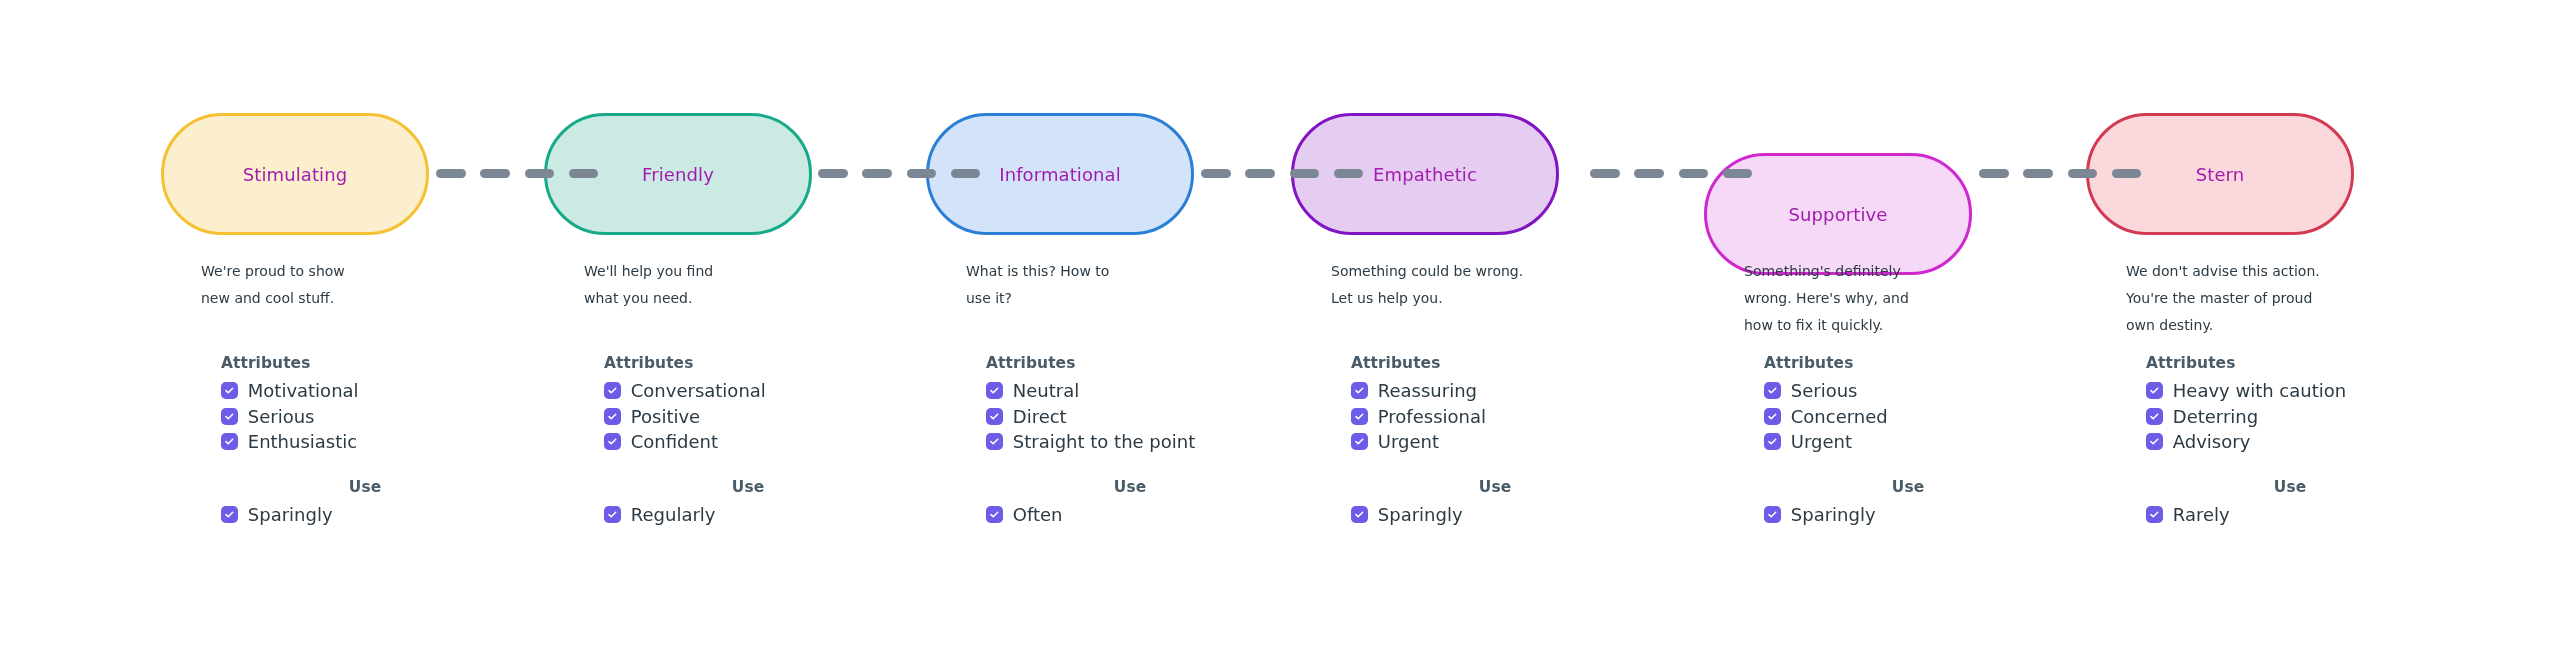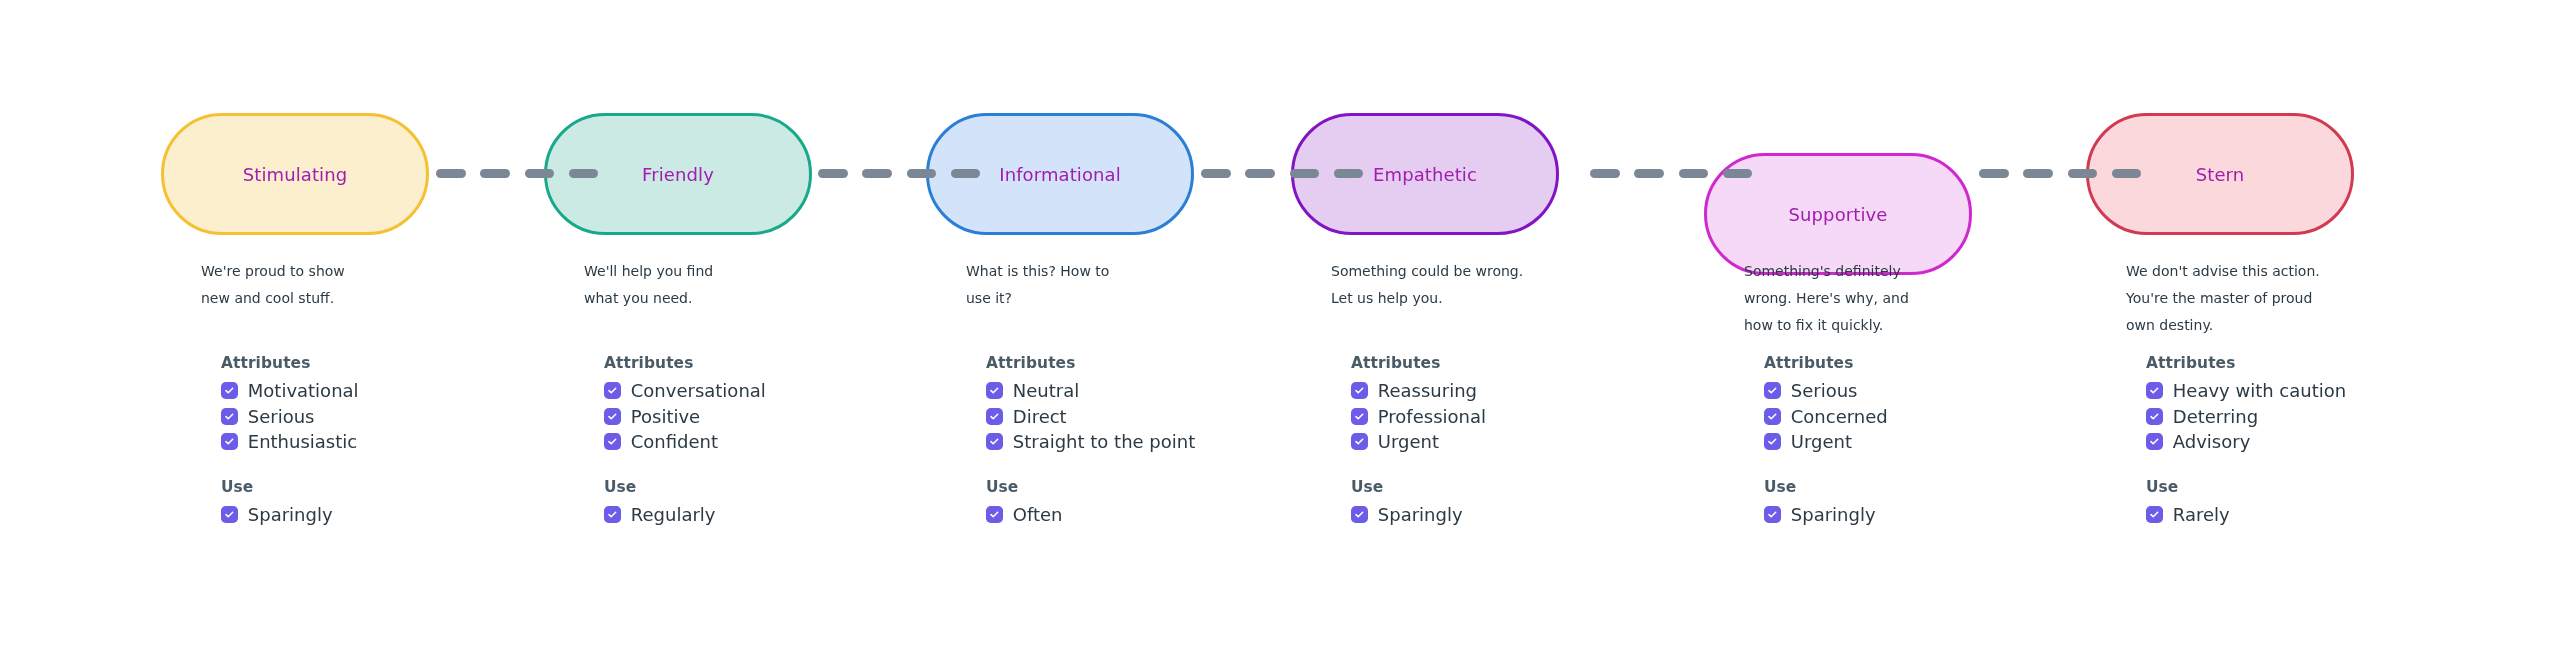"Use" .use-block { text-align: none -> center }
